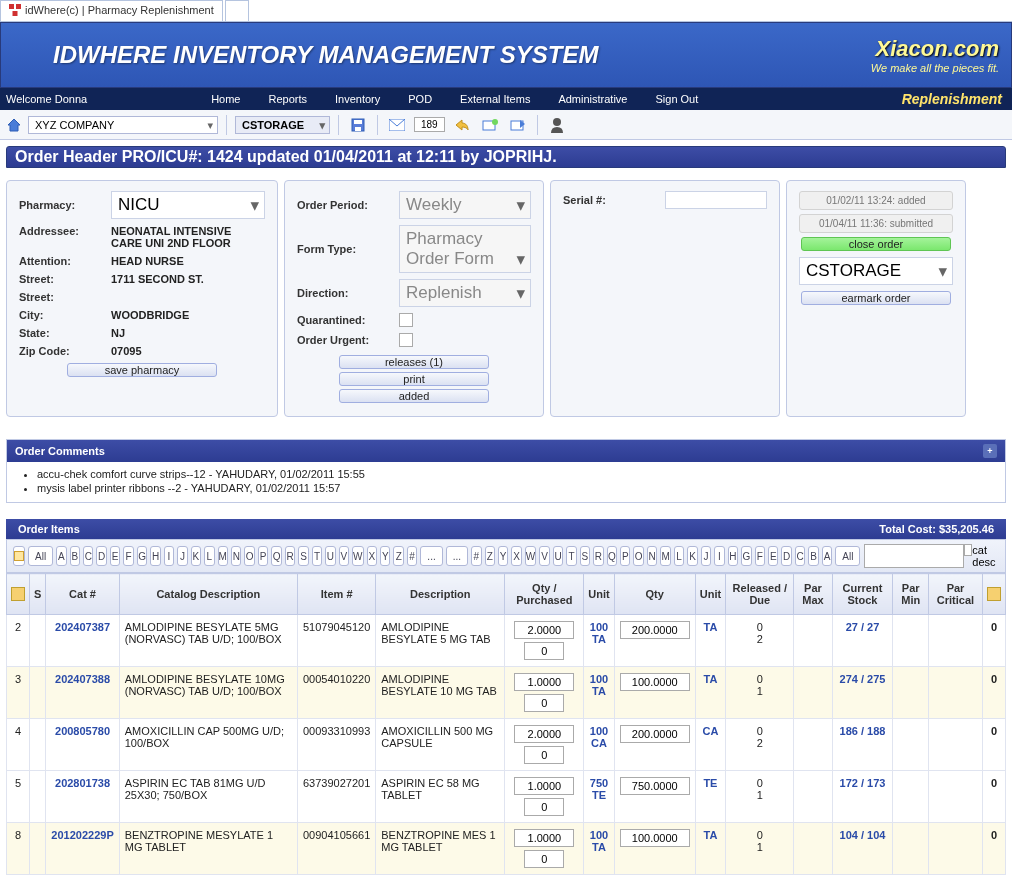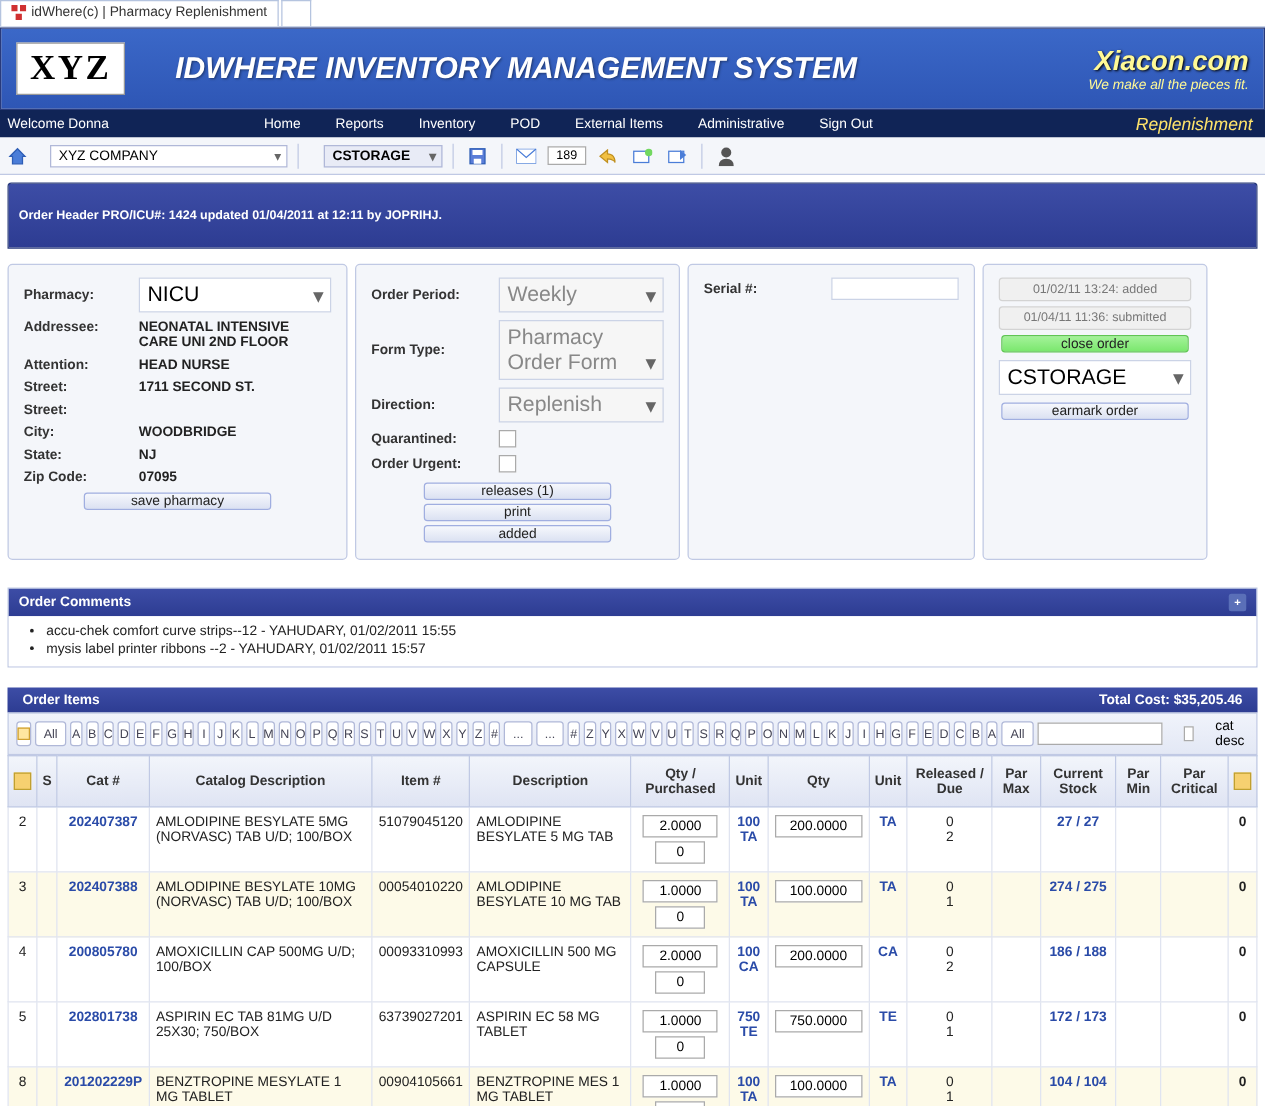"XYZ" div.logo-box { html: <div>XYZ</div> -> none }
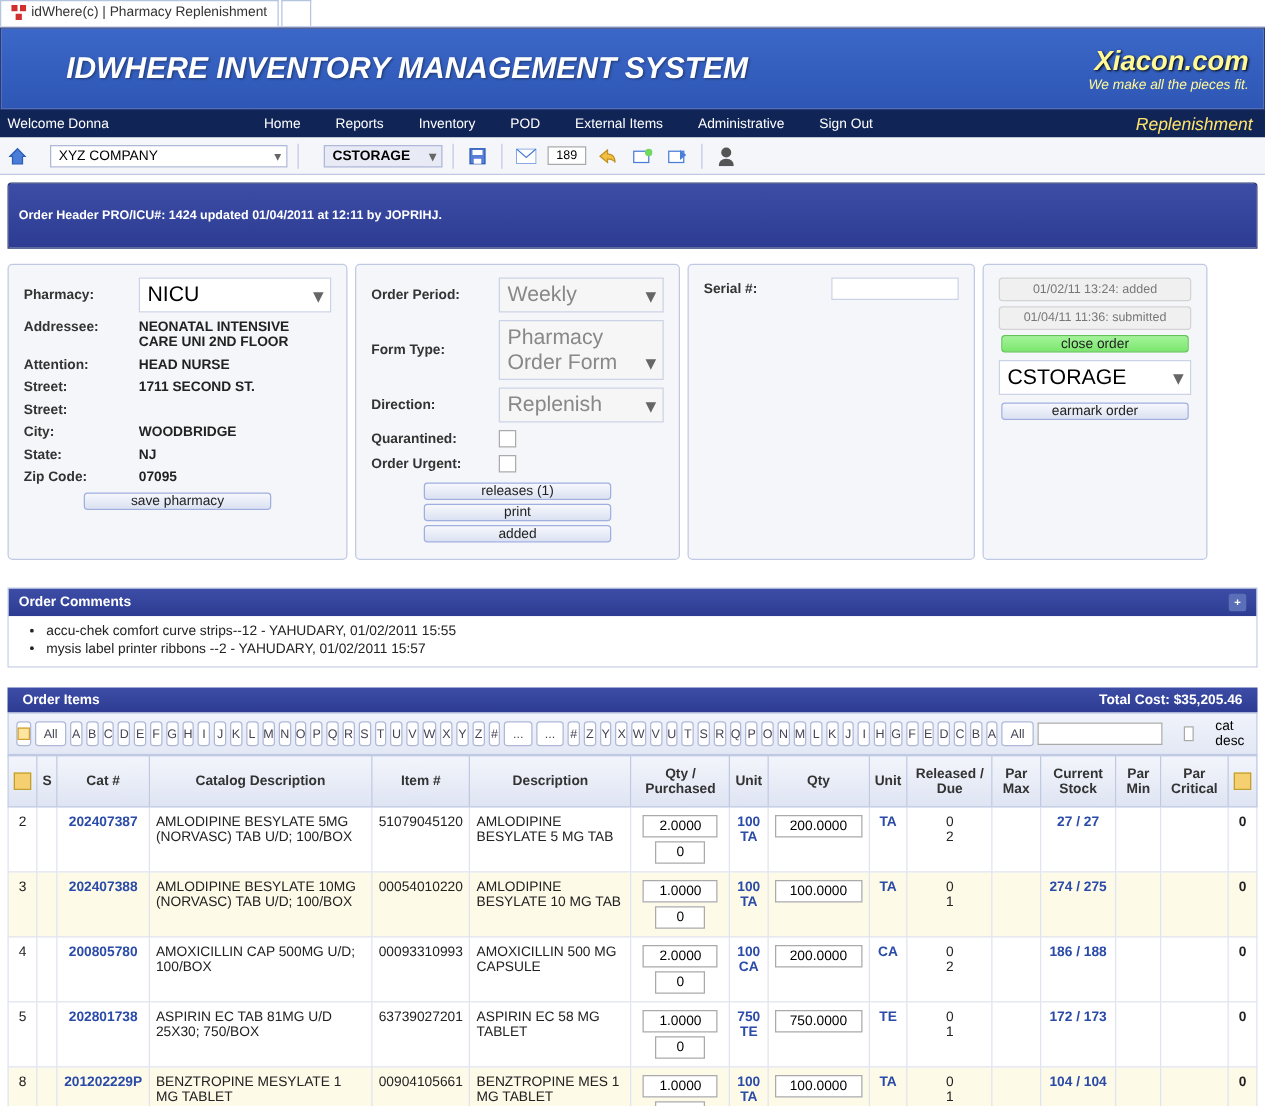"Replenishment" .nav-repl { font-weight: normal -> bold }
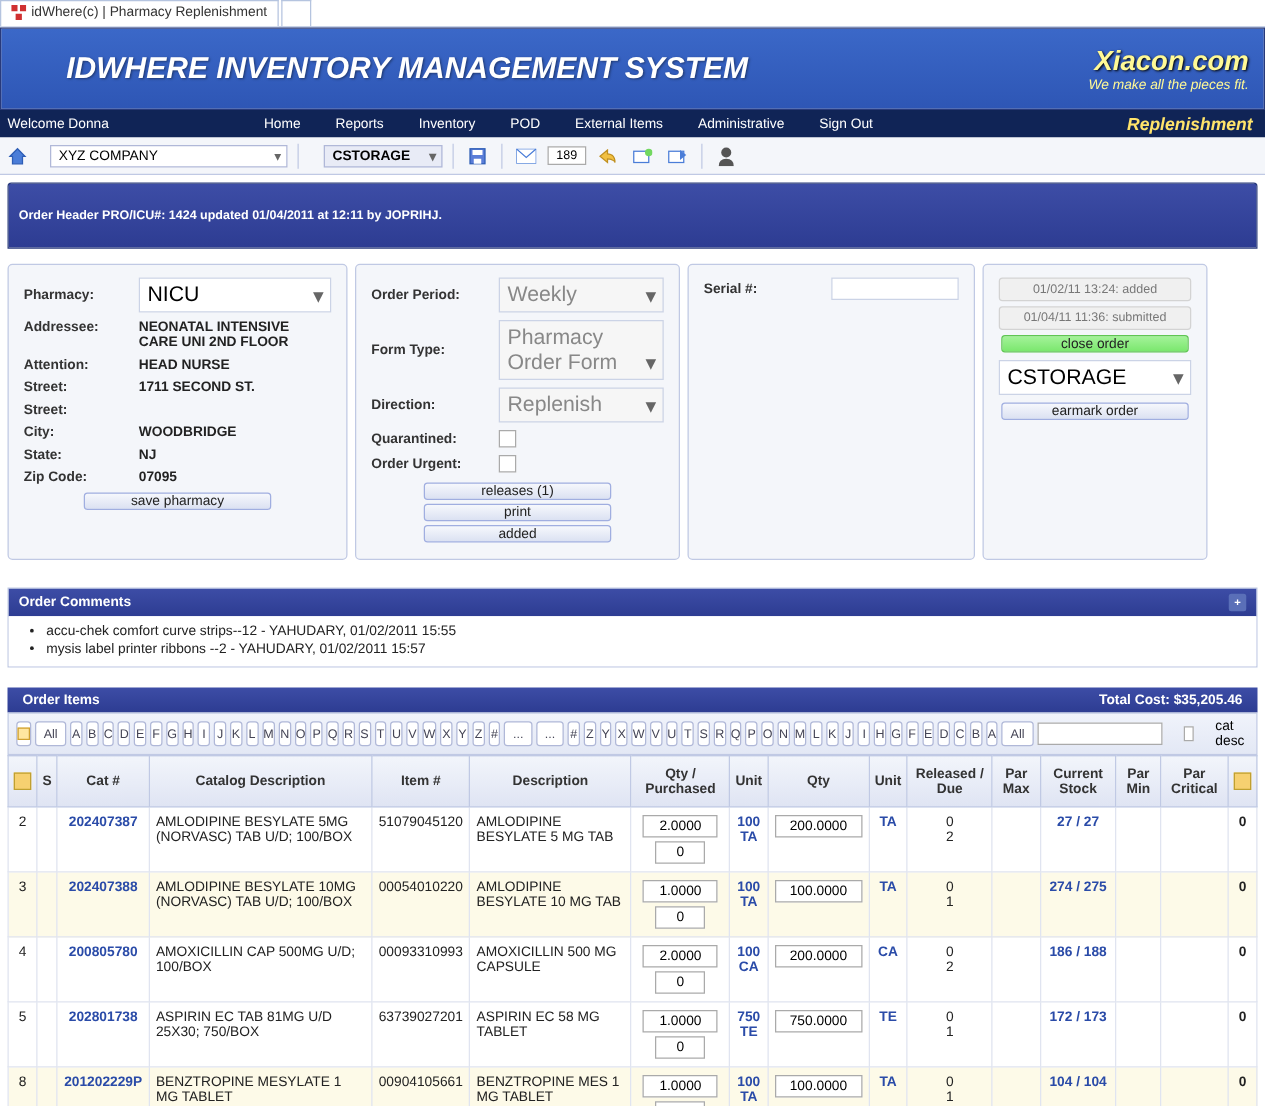"XYZ COMPANY" .tb-select { margin-left: 12px -> none }
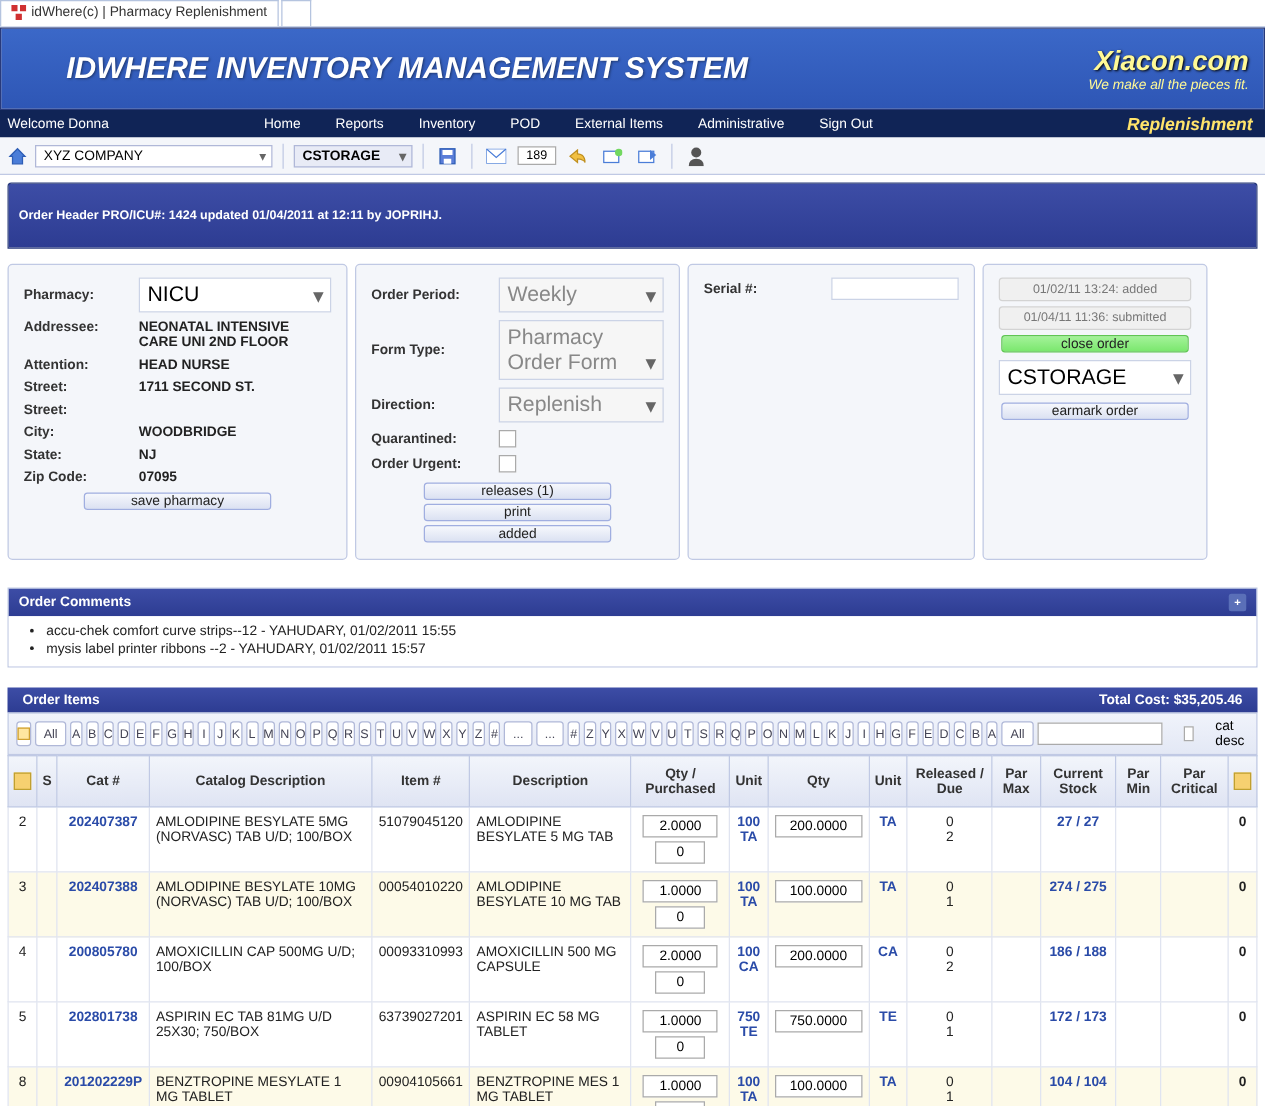"Order Header PRO/ICU#: 1424 updated" .section-hdr { font-size: 10px -> 16px; padding: 20px 8px -> 1px 8px }
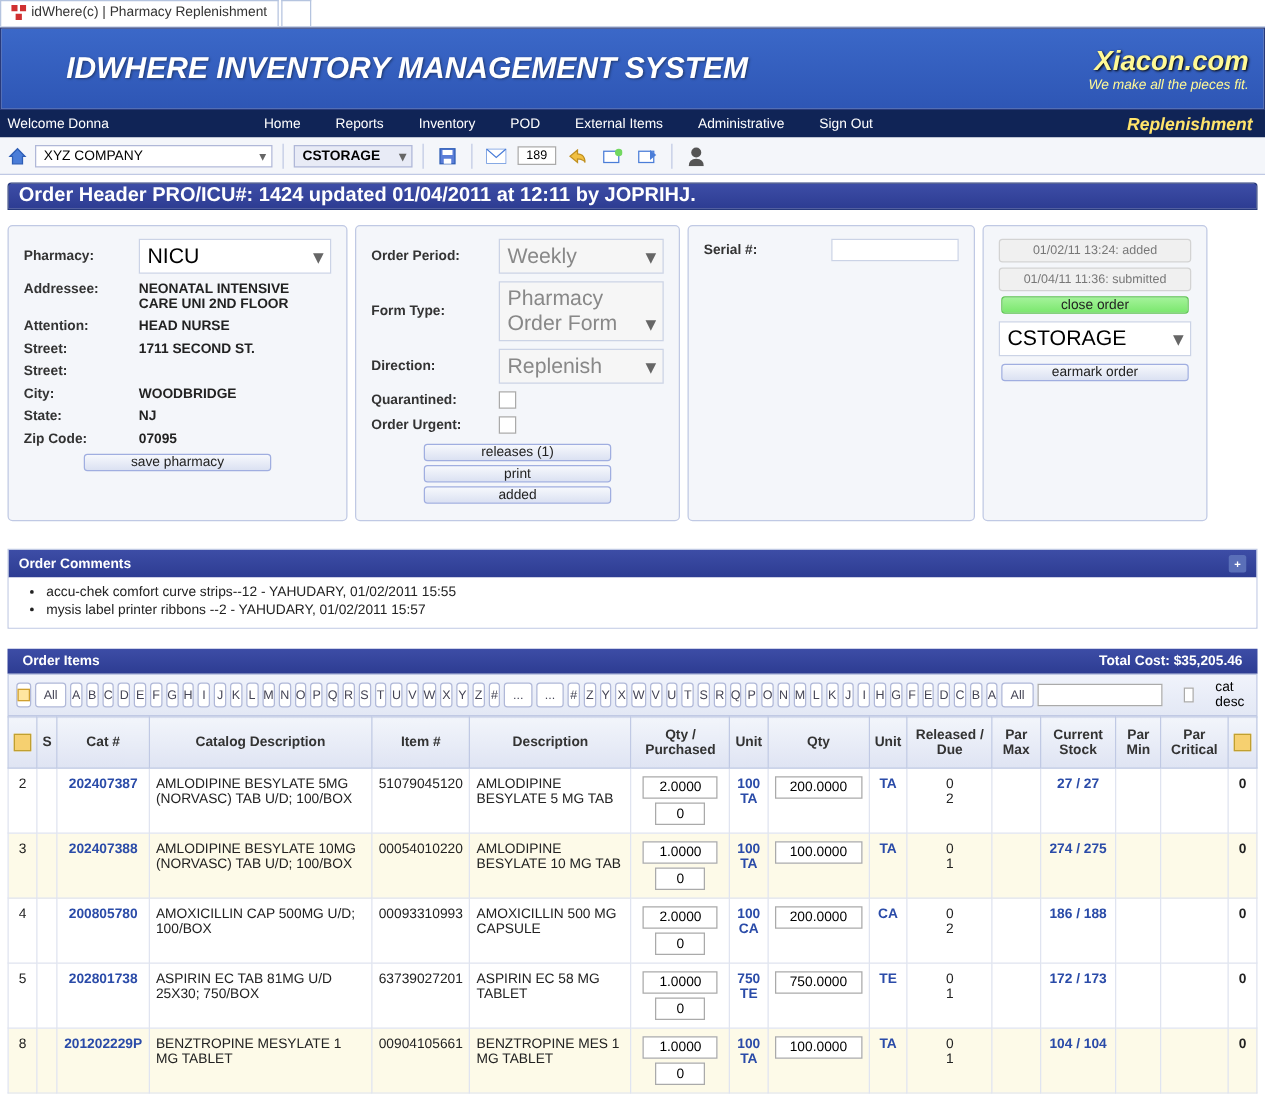"cat desc" .filter-search { align-items: center -> none; gap: 17px -> 0 }
